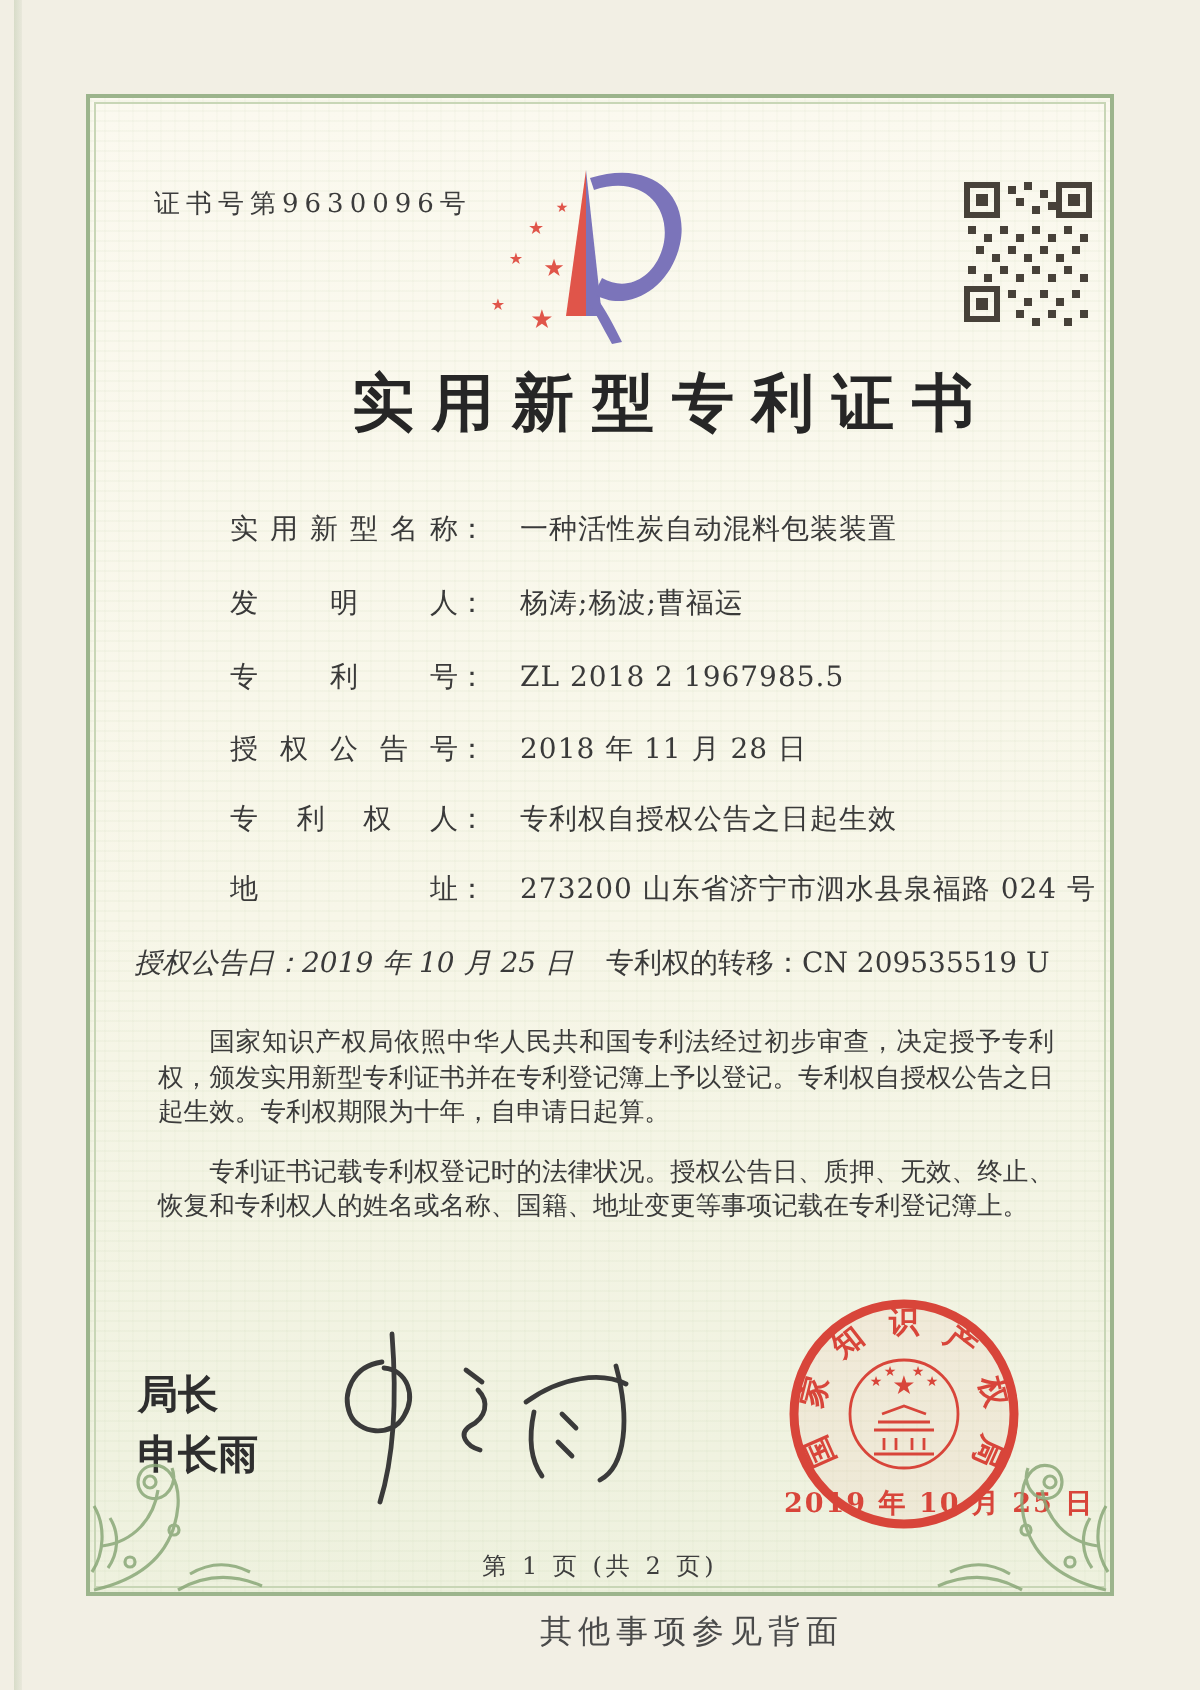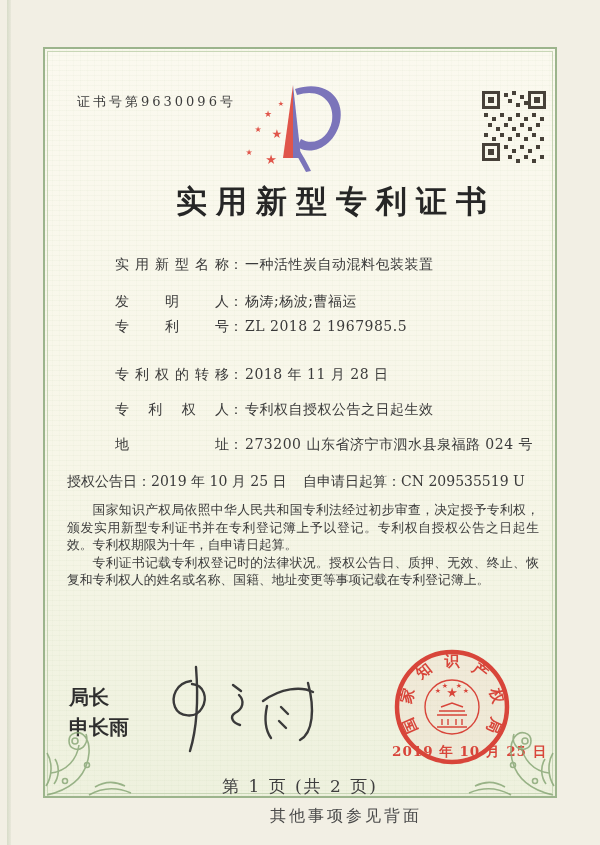"一种活性炭自动混料包装装置" .frow .val { margin-left: none -> 15px }
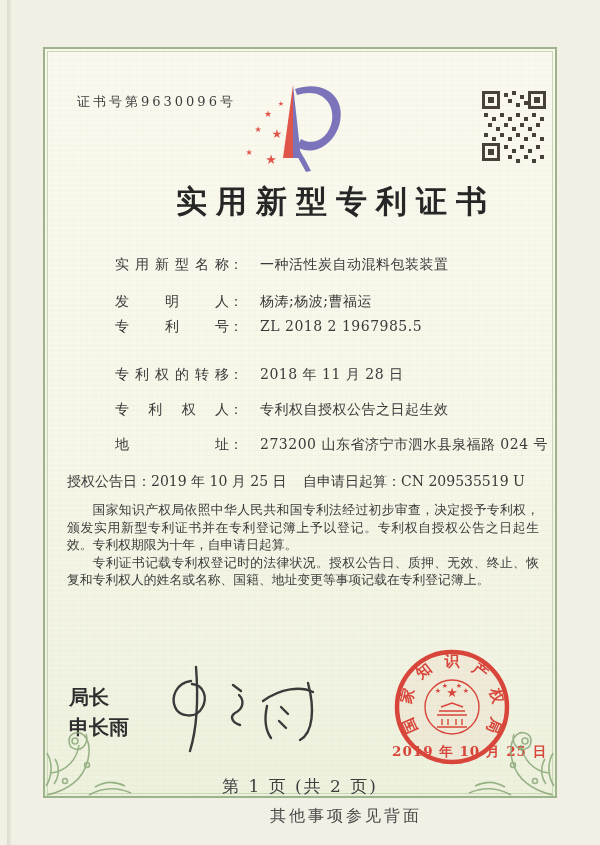"专利号： ZL 2018 2 1967985.5" .r3 { top: 269px -> 281px }
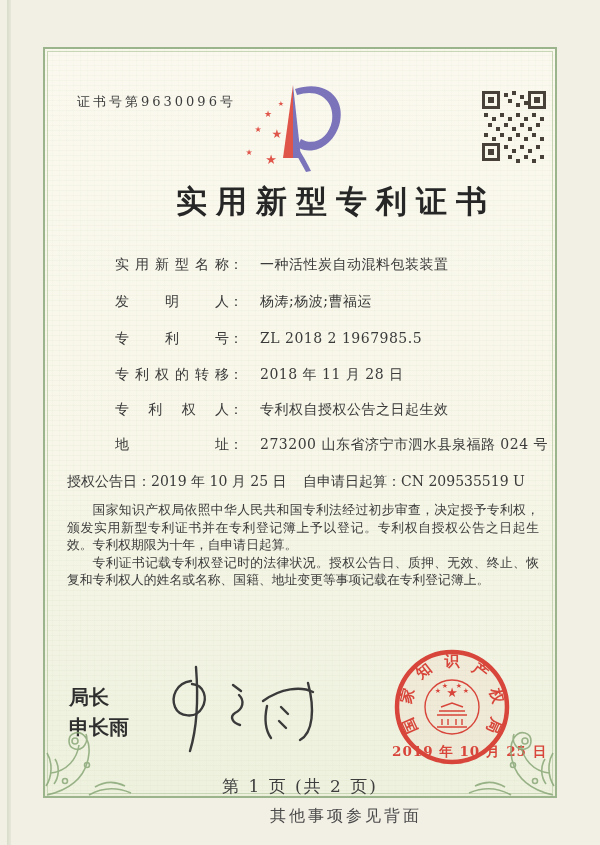"专利权的转移" span.lab { text: 专利权的转移 -> 授权公告号 }
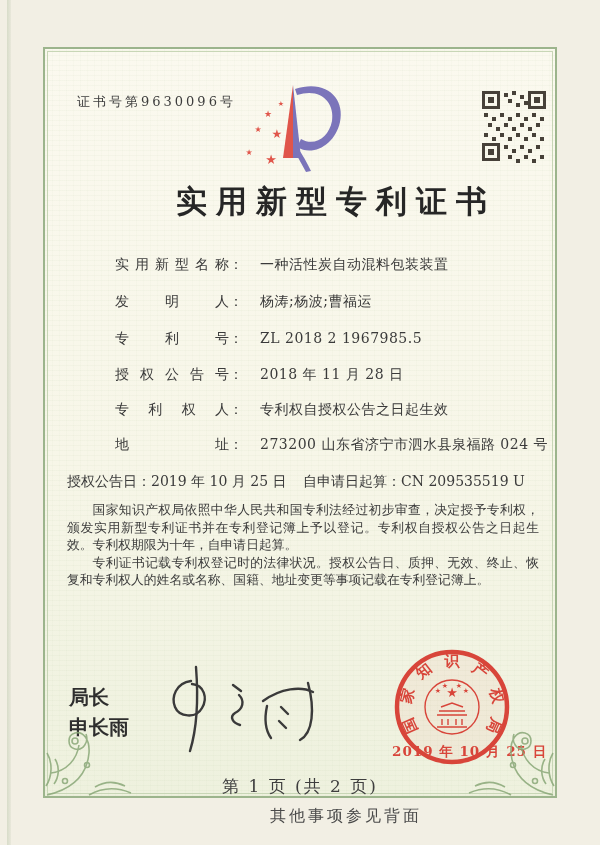"授权公告日：2019 年 10 月 25" .grant-row .pair1 { font-style: none -> italic }
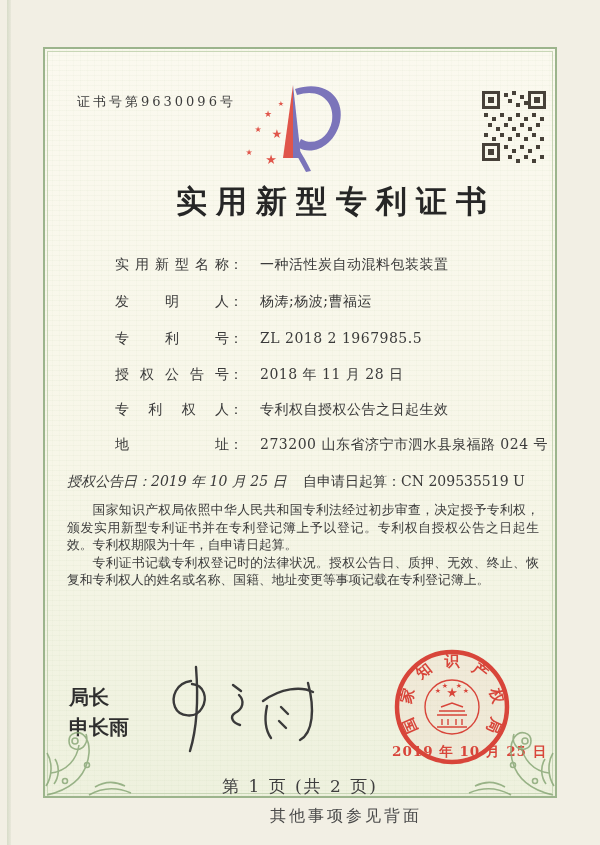"自申请日起算" span { text: 自申请日起算 -> 专利权的转移 }
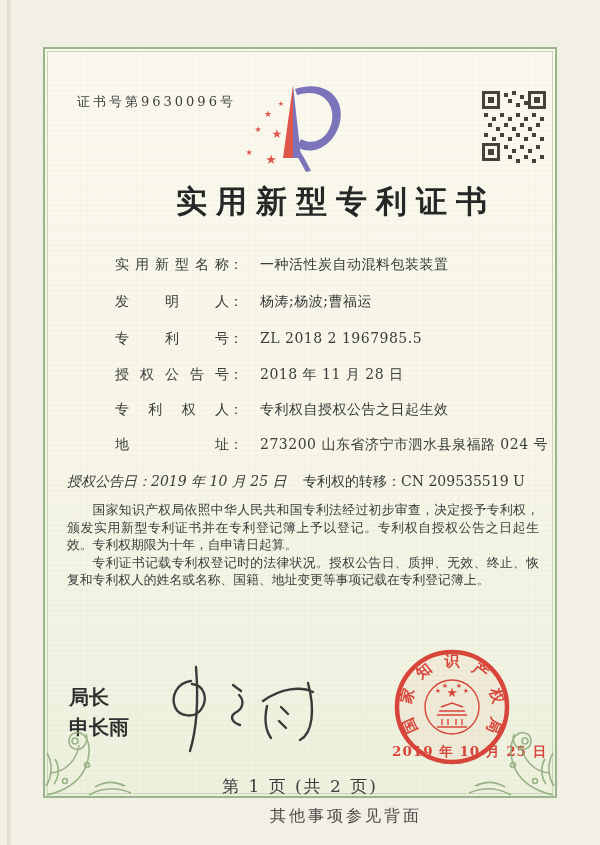"国家知识产权局依照中华人民共和国专利法经过初步审查，决定授予专利权，颁发实用新型" .paras p { margin: 0 -> 12px }
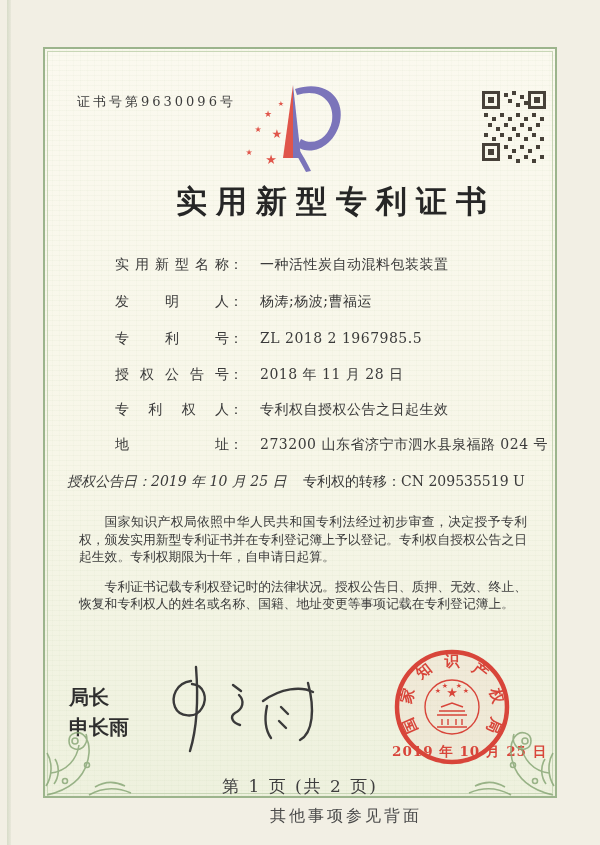"第 1 页 (共 2" .pagefoot { font-size: 17px -> 12px }
